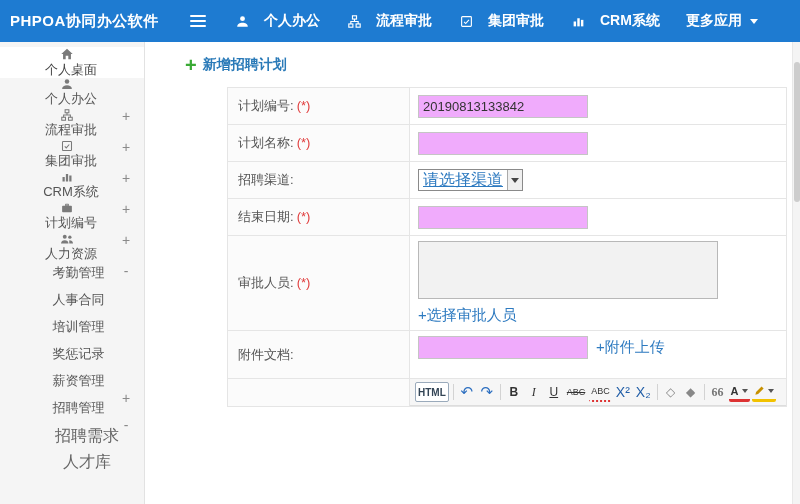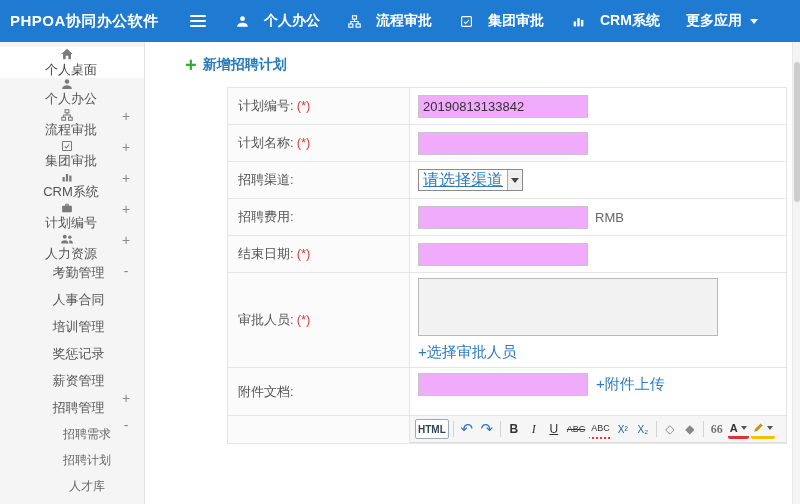"招聘费用:" tr { html: <tr> <td> <span>招聘费用:</span><span></span> </td> <td> <input><span>RMB</span> </td> </tr> -> none }
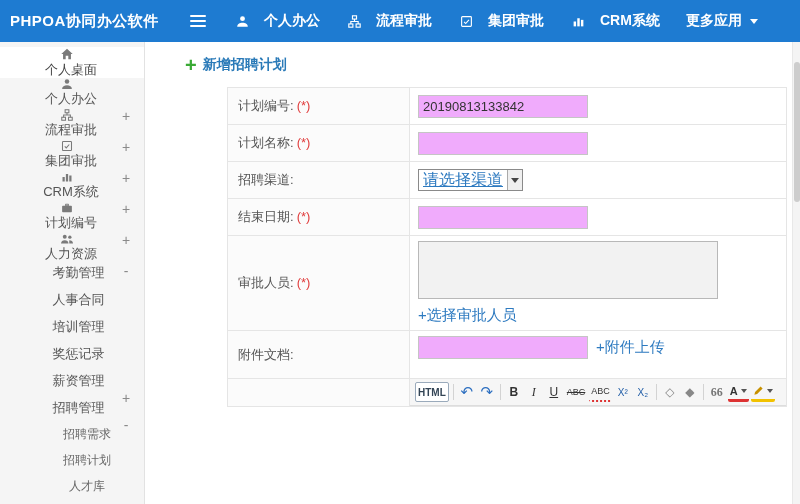"X²" .btn.sup,.btn.sub { font-size: 10px -> 14px }
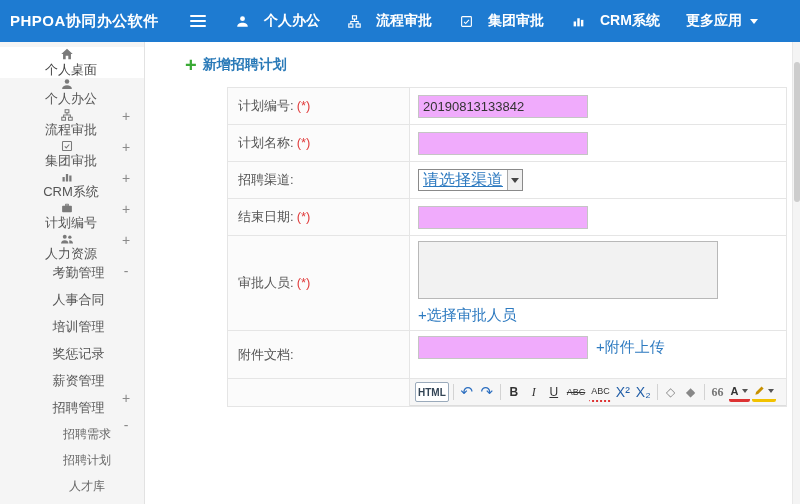"招聘需求" .deep .item { font-size: 12px -> 16px }
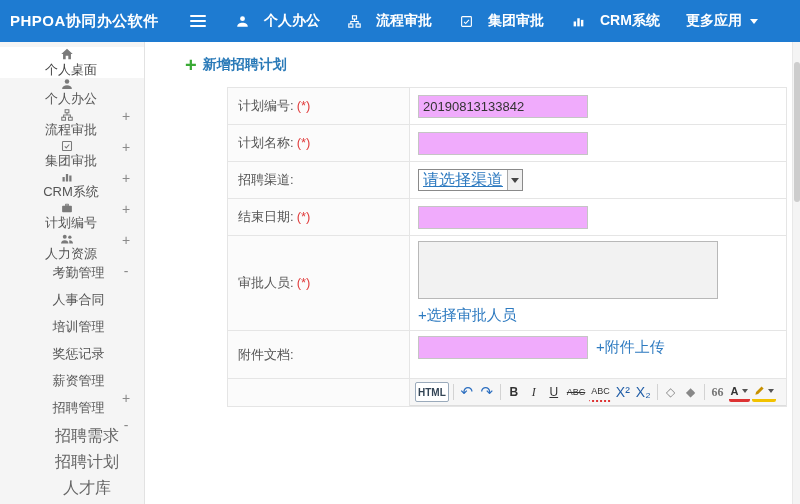"招聘计划" div.item { html: <div> <span>招聘计划</span> </div> -> none }
